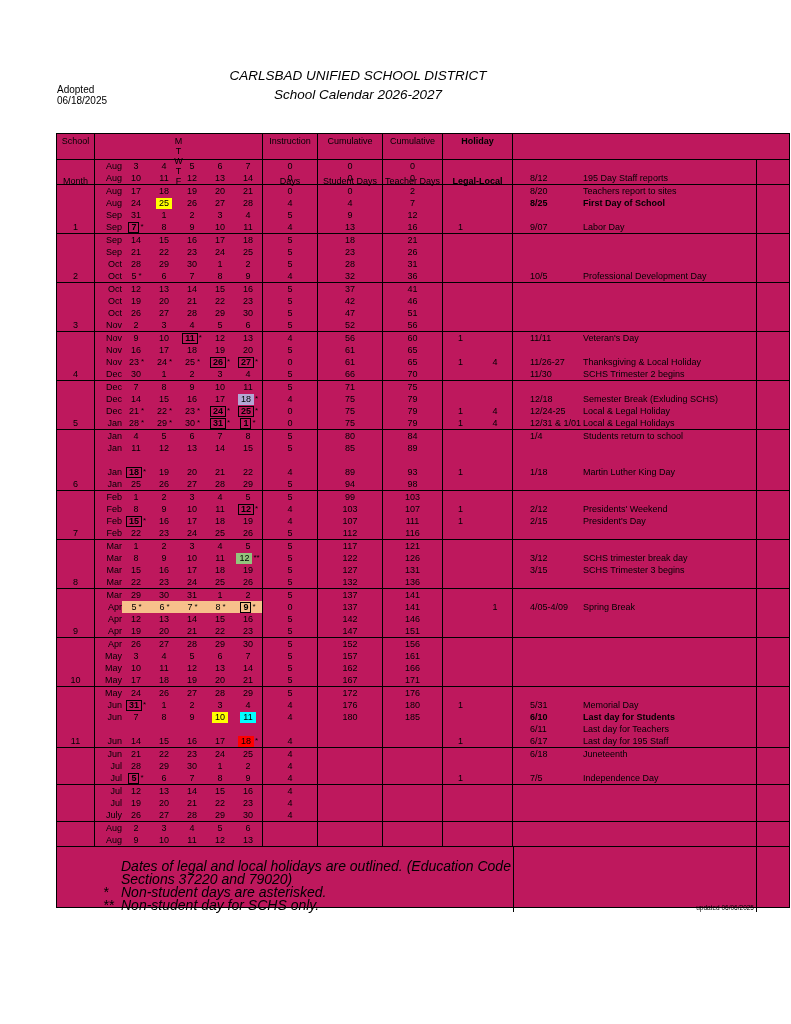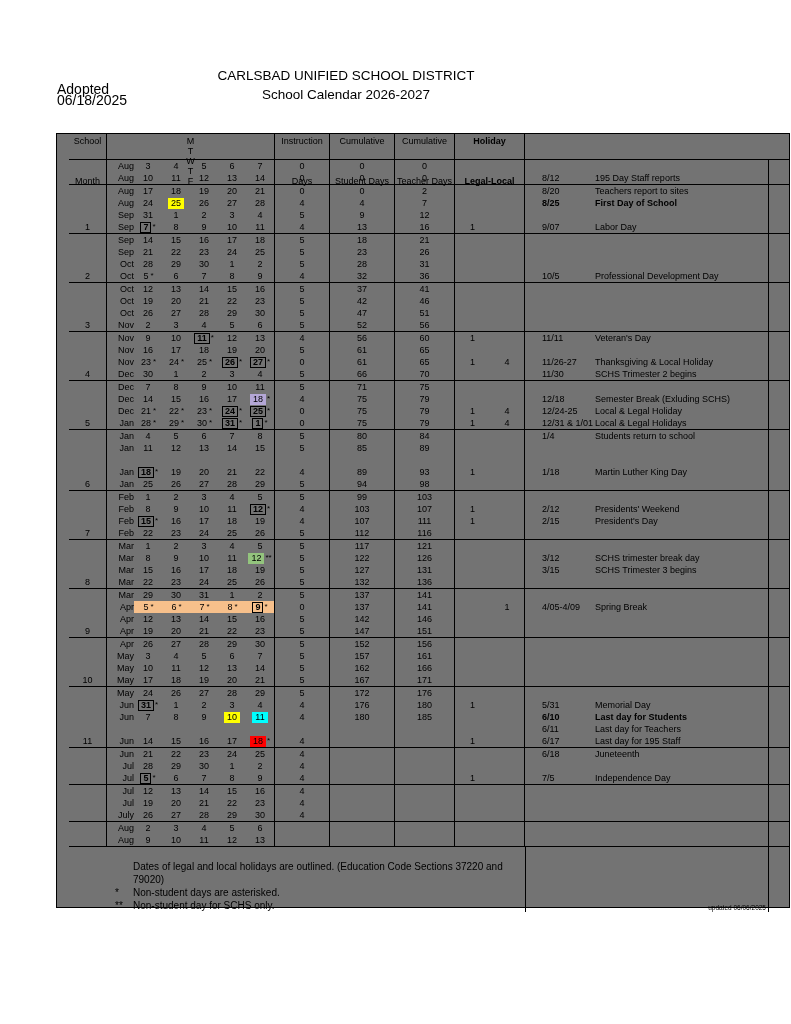"CARLSBAD UNIFIED SCHOOL DISTRICT" .titles { font-style: none -> italic; left: 0 -> 12px }
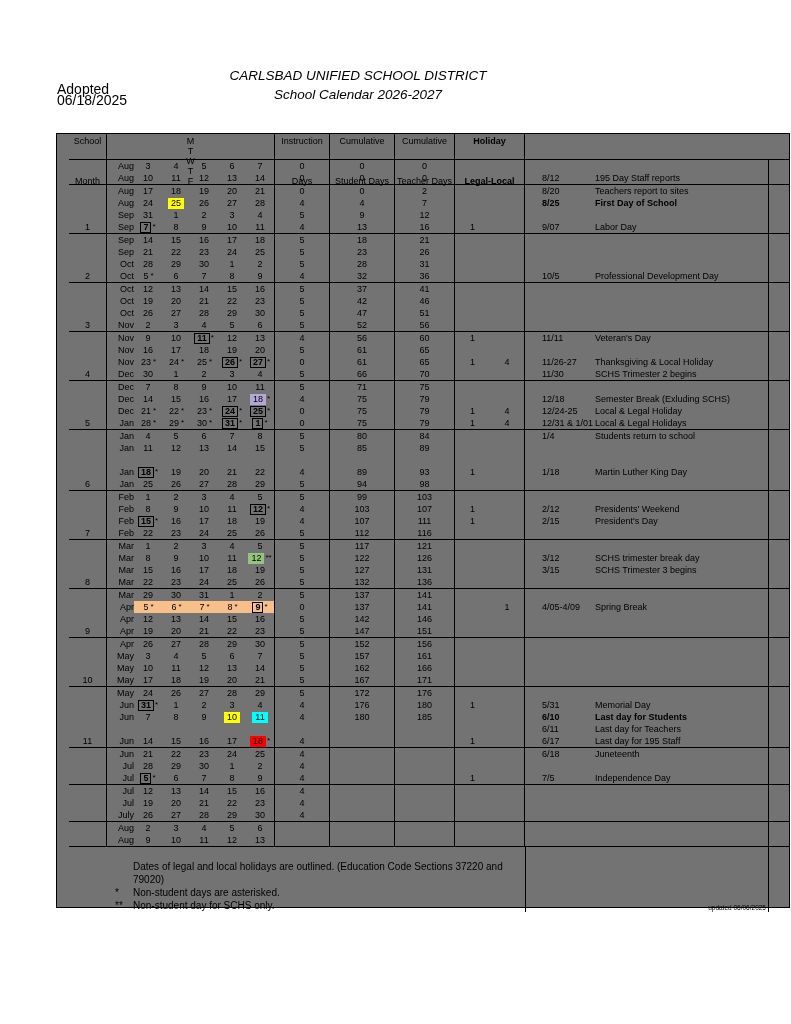"Adopted" .adopted { font-size: 14px -> 10px }
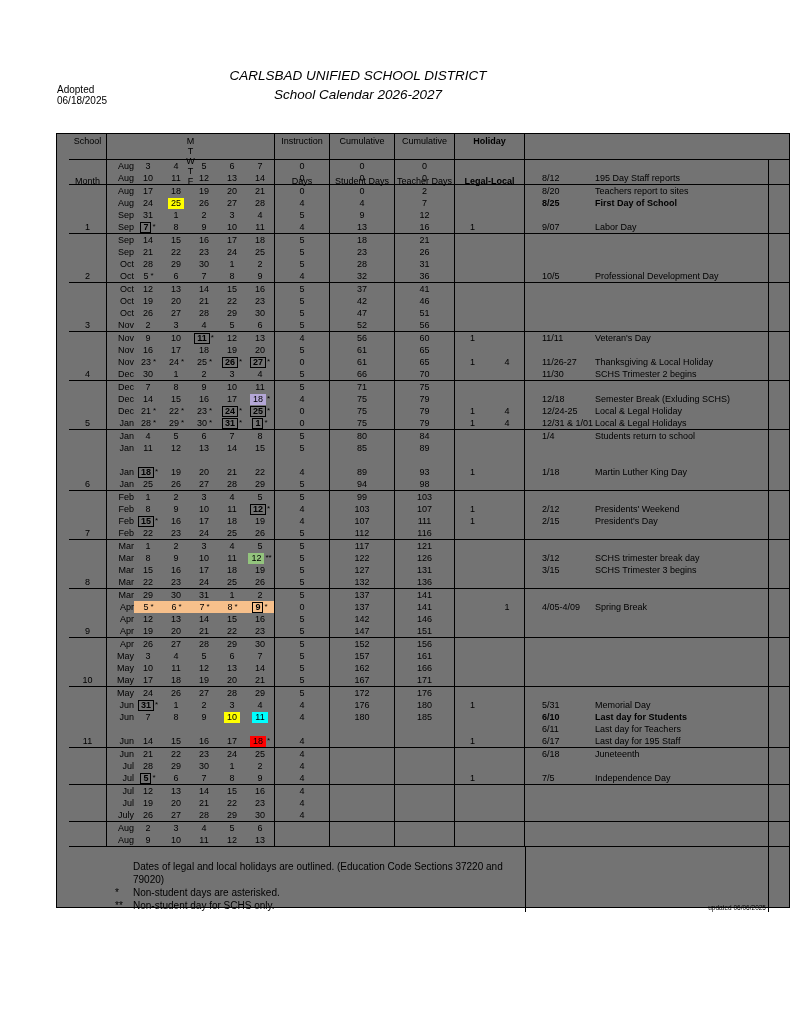"School" .cal { background: #737373 -> #be185d; padding-left: 12px -> none }
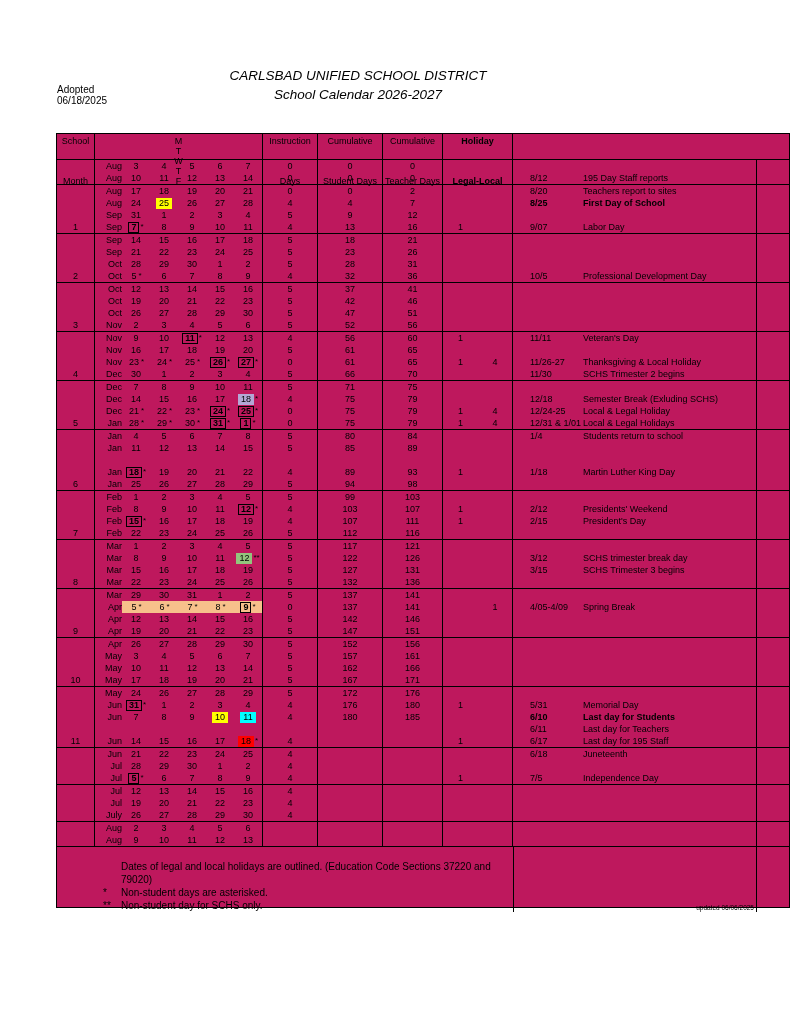"Dates of legal and local" .f-notes { font-size: 10px -> 14px; font-style: none -> italic }
